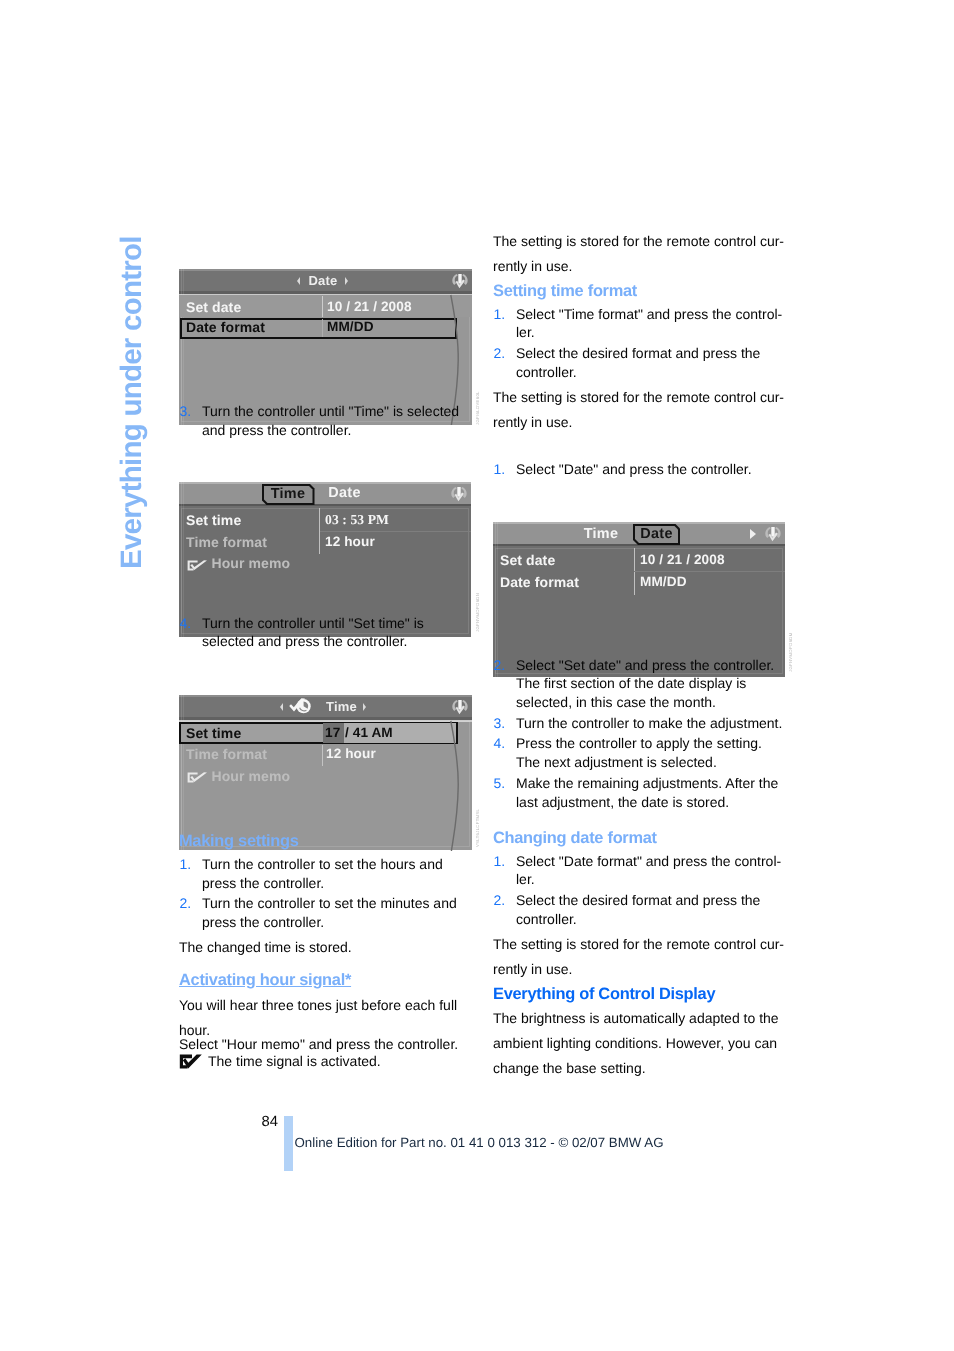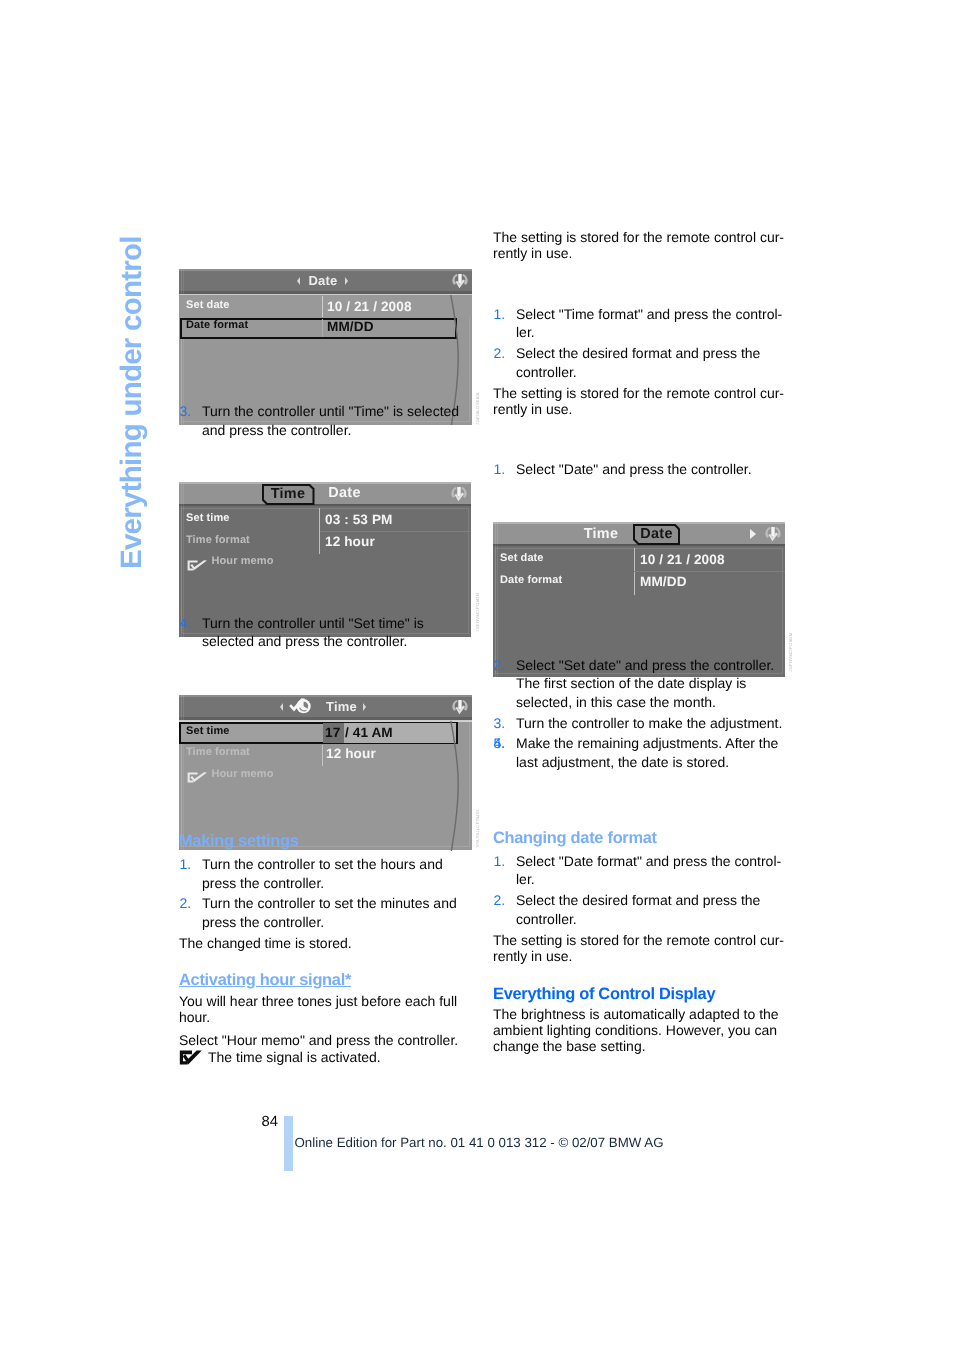"The setting is stored for" .para { line-height: 16px -> 25px }
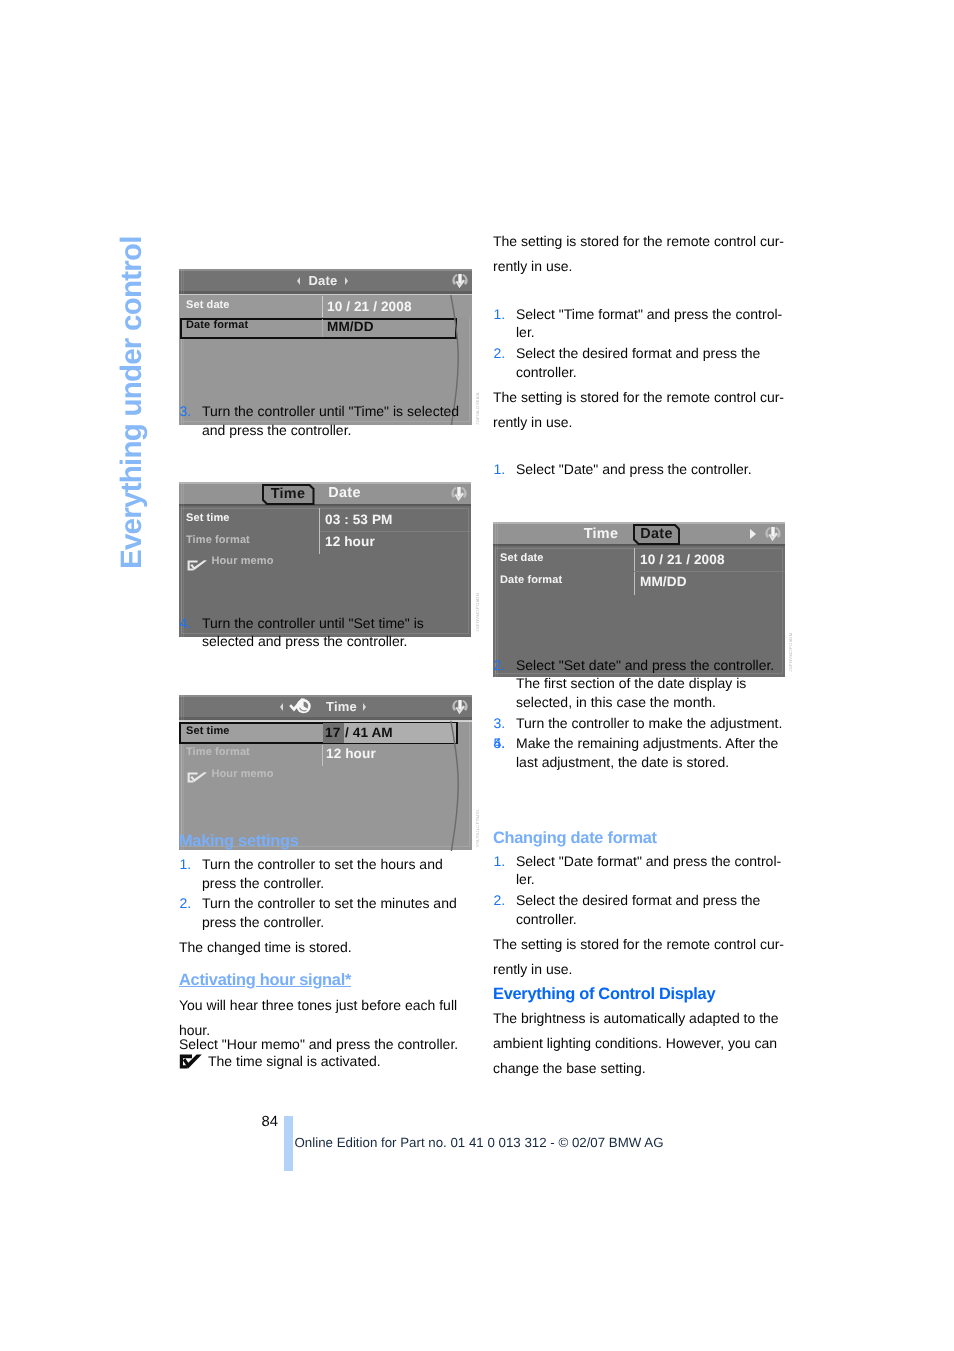"Setting time format" div.h3 { html: none -> <div>Setting time format</div> }
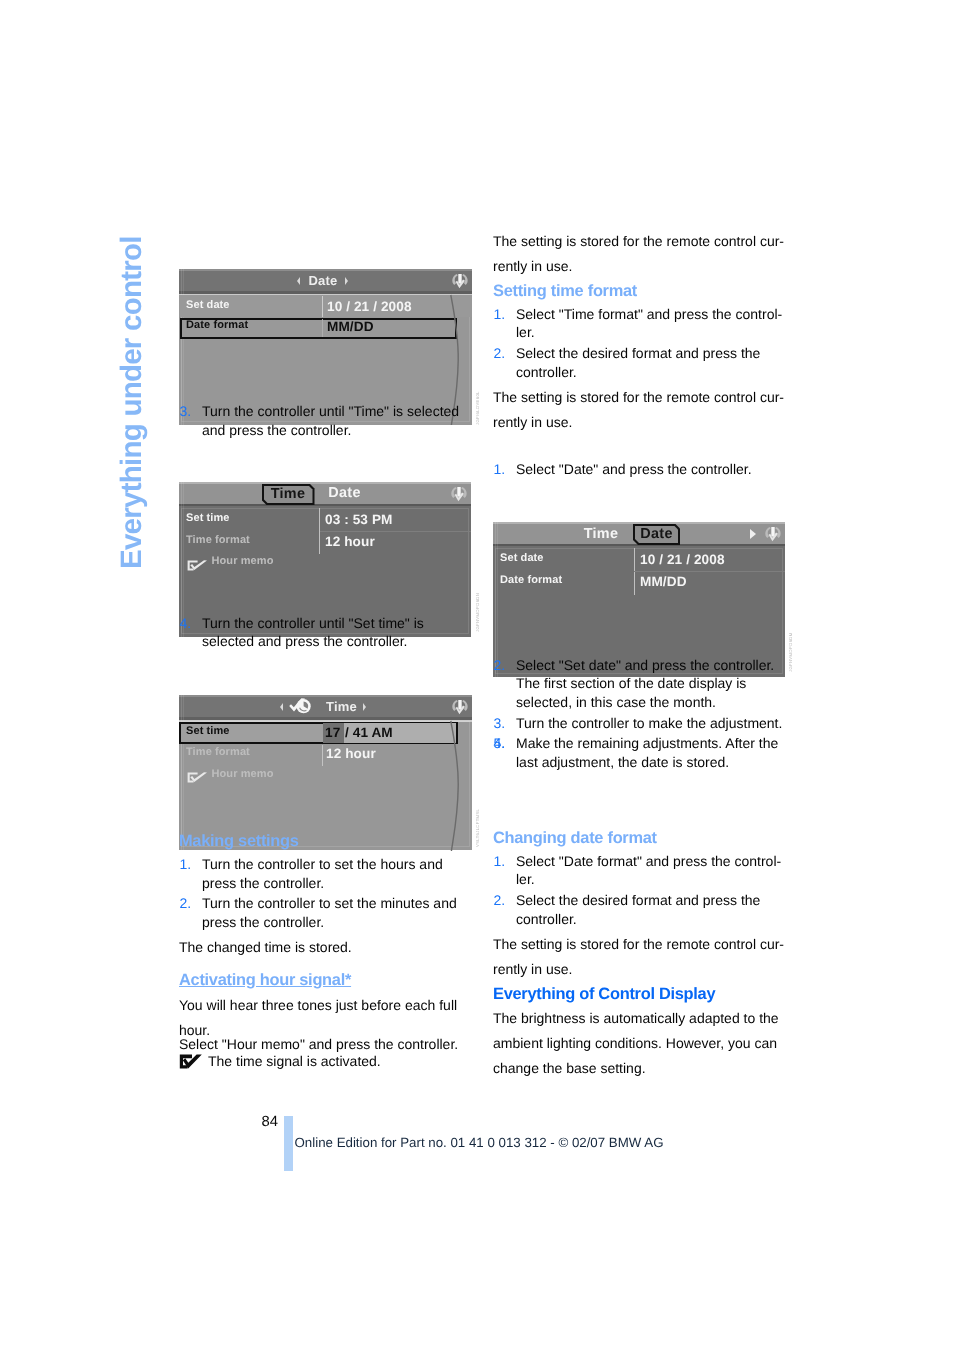"Set date" .shot .lbl { font-size: 11px -> 14px }
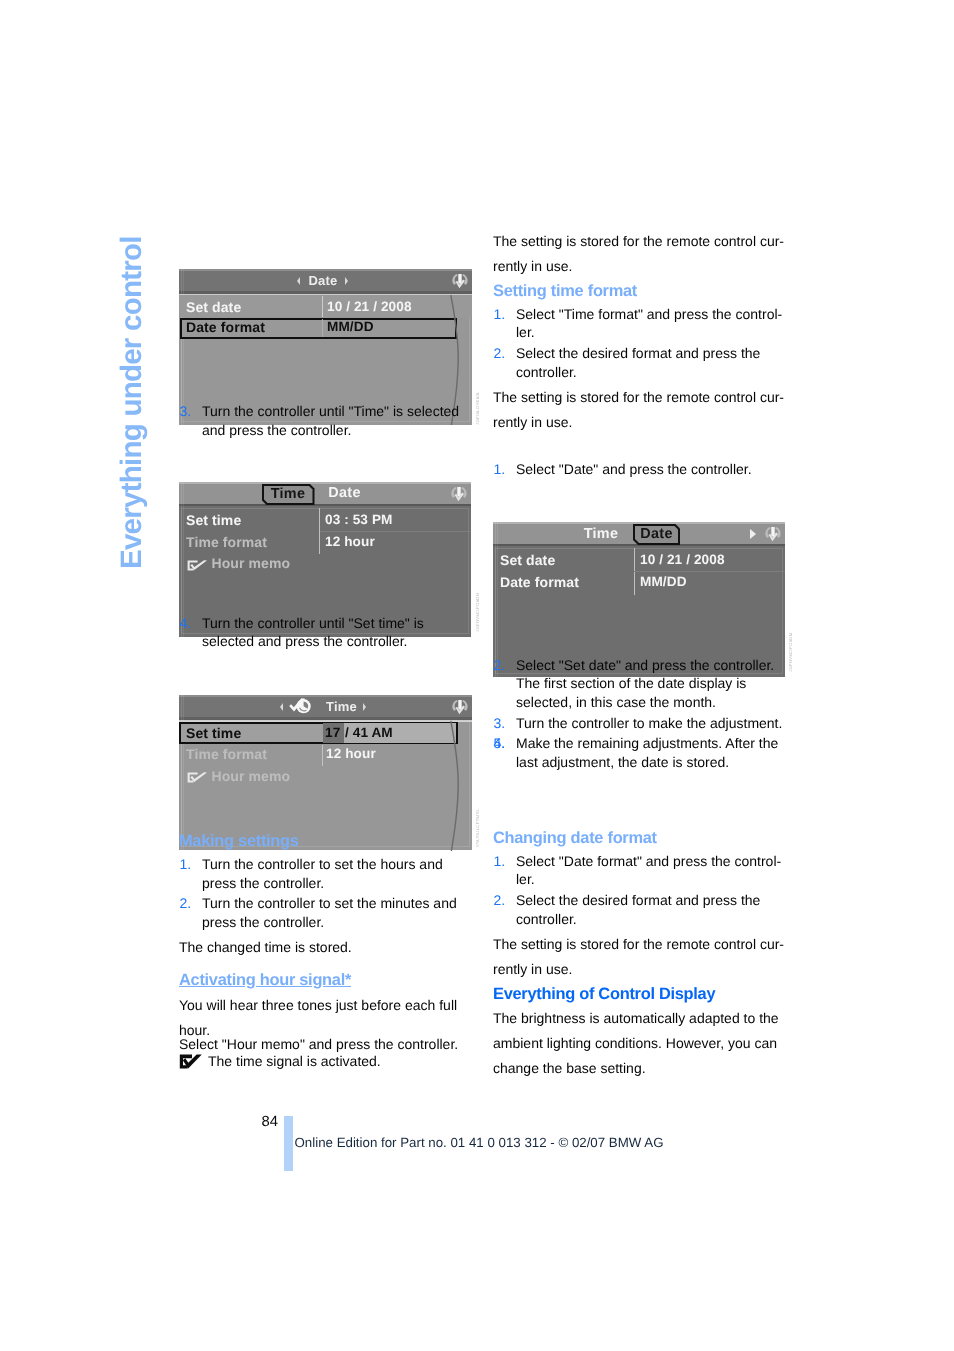"03 : 53 PM" .shot2 .a1val { font-family: none -> Liberation Serif, serif }
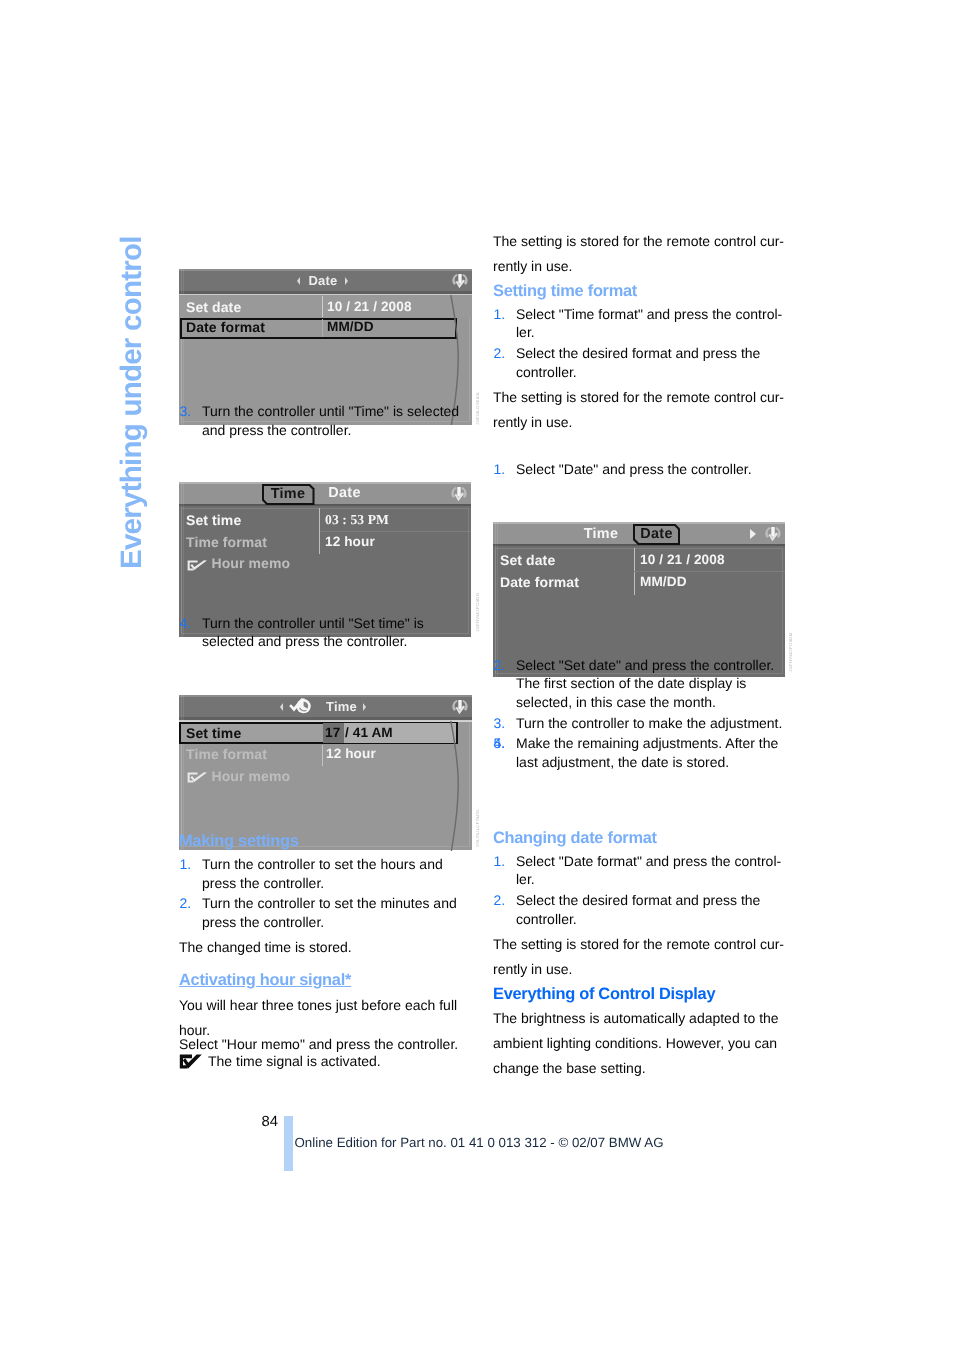"Press the controller to apply" span { html: none -> <span>Press the controller to apply the setting.<br>The next adjustment is selected.</span> }
